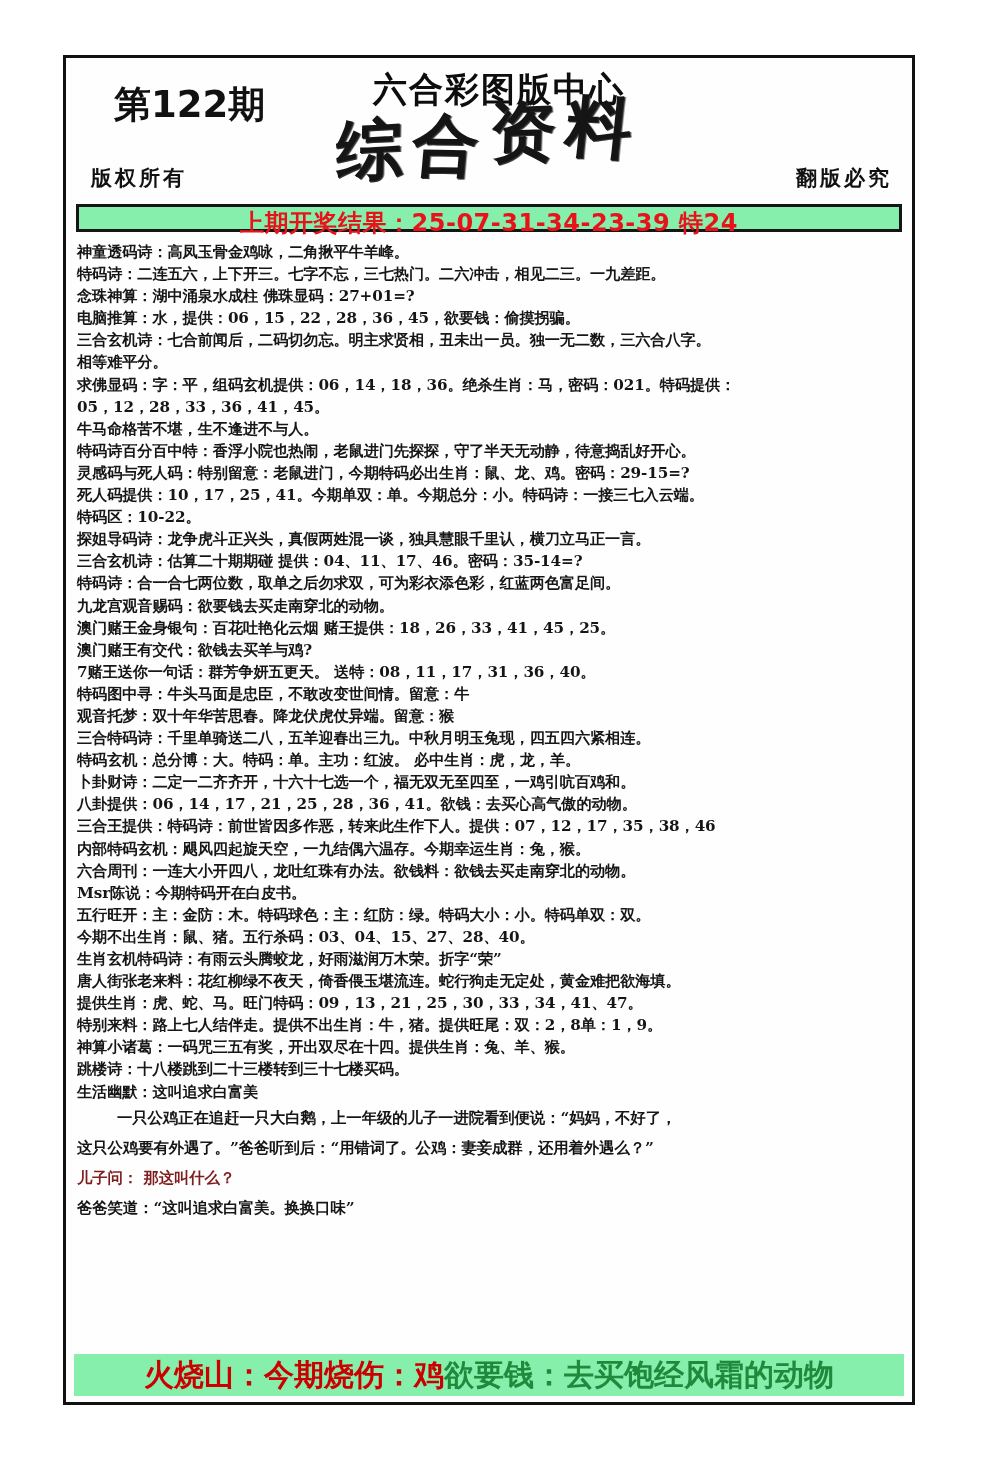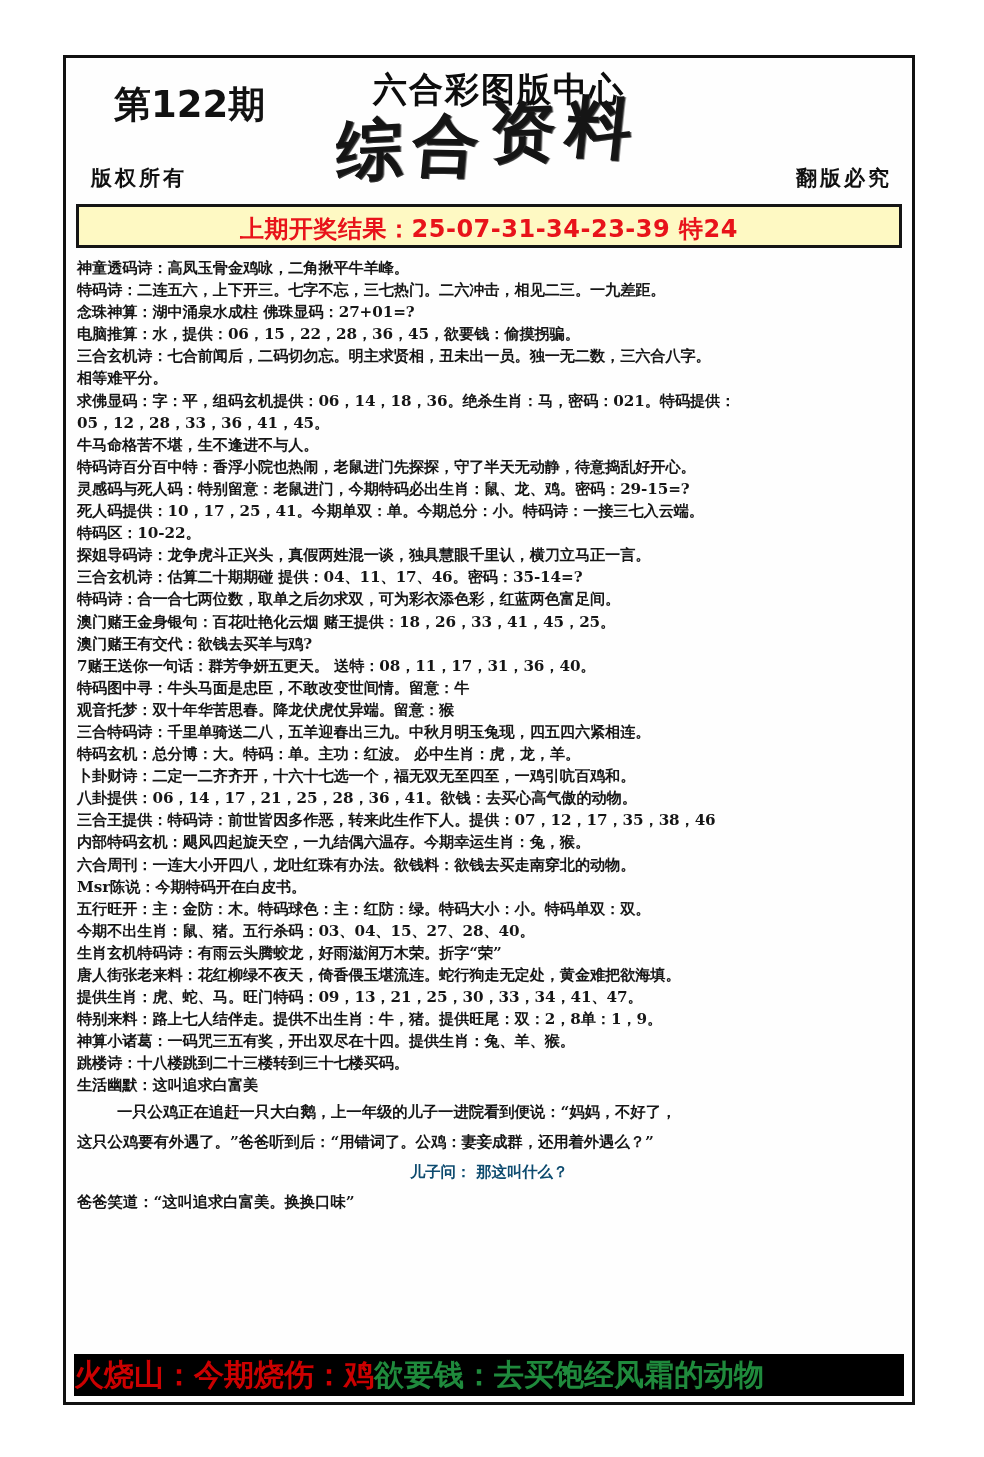"上期开奖结果：25-07-31-34-23-39 特24" .result-bar { align-items: flex-end -> flex-start; background: #fef9c3 -> #86efac; height: 44px -> 28px }
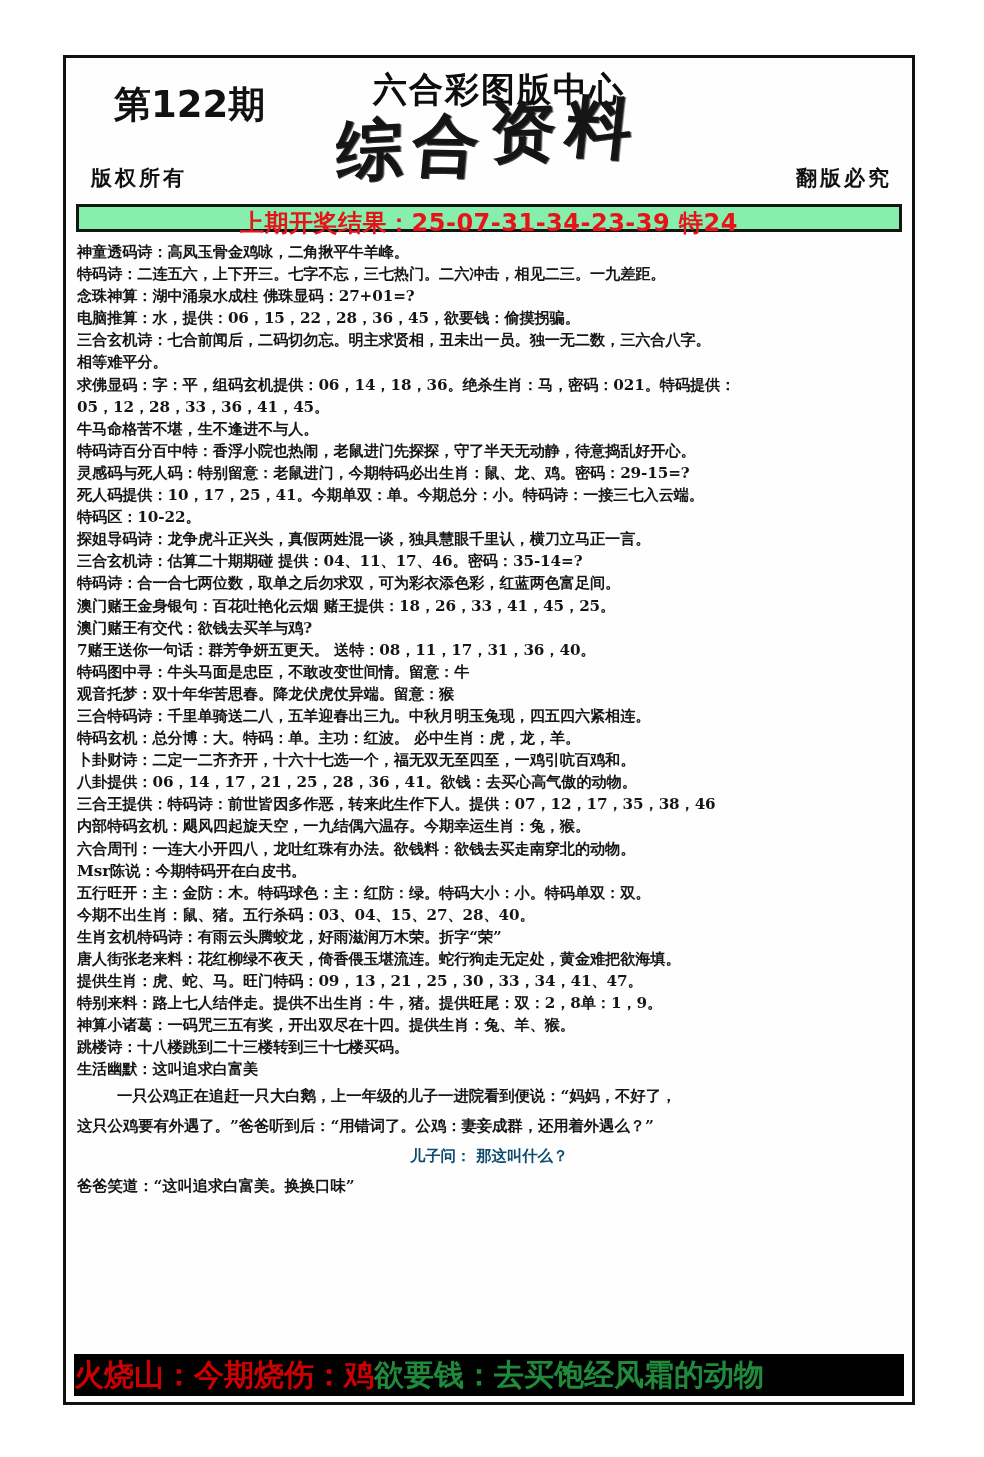"九龙宫观音赐码：欲要钱去买走南穿北的动物。" div.line { html: none -> <div>九龙宫观音赐码：欲要钱去买走南穿北的动物。</div> }
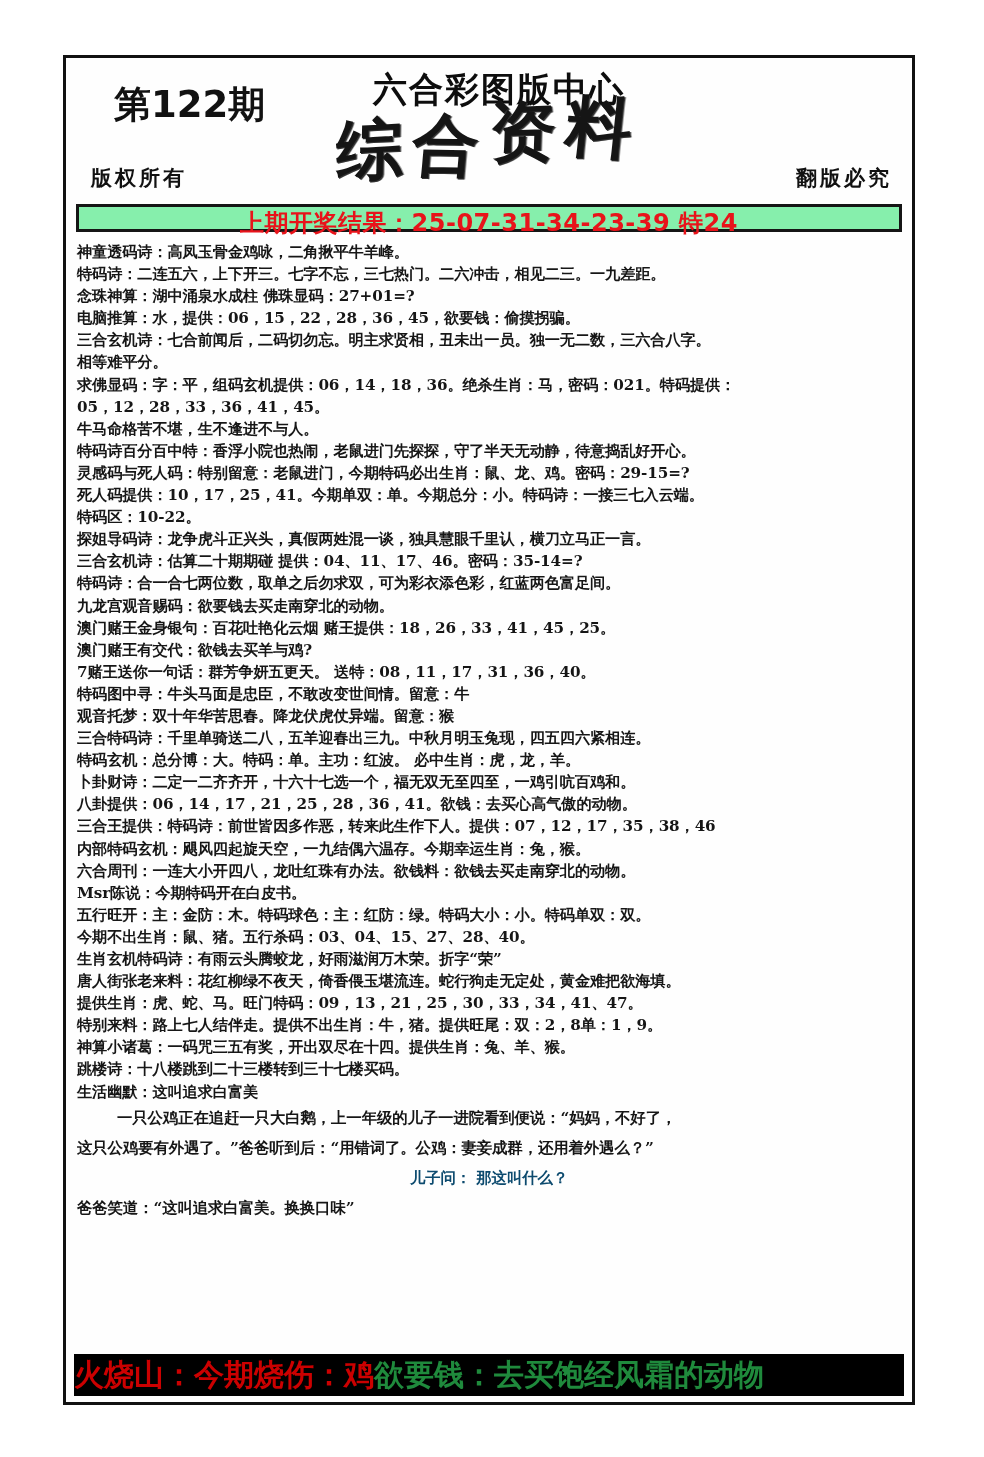"儿子问： 那这叫什么？" .line.faded { color: #0c4a6e -> #7f1d1d; text-align: center -> none }
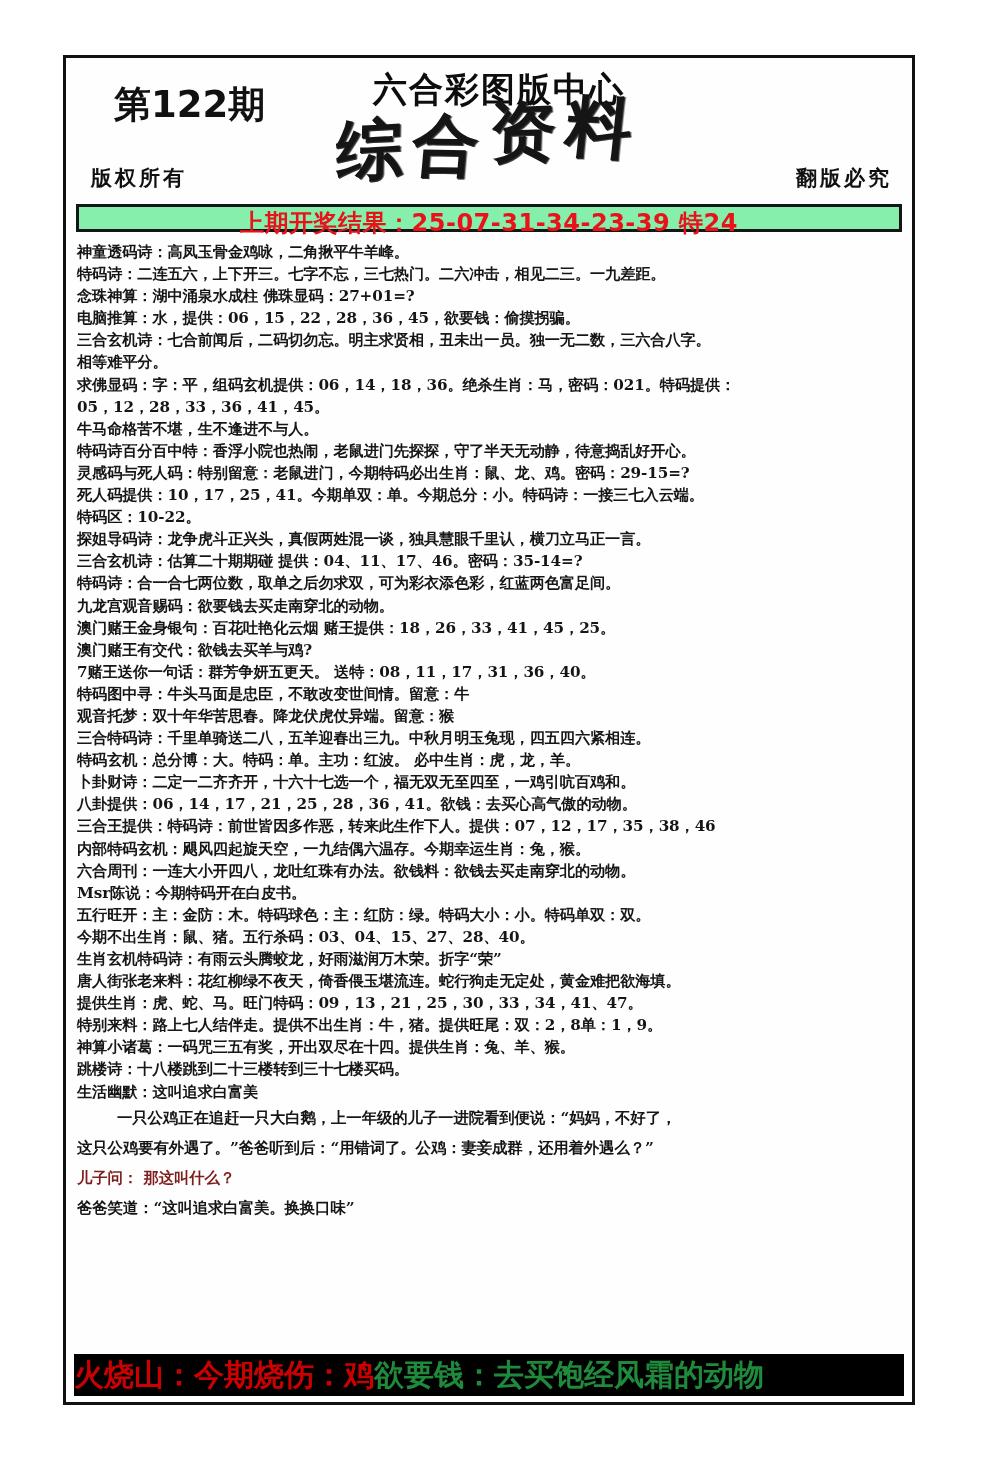"火烧山：今期烧伤：鸡" .footer-banner { background: #000000 -> #86efac; justify-content: flex-start -> center }
